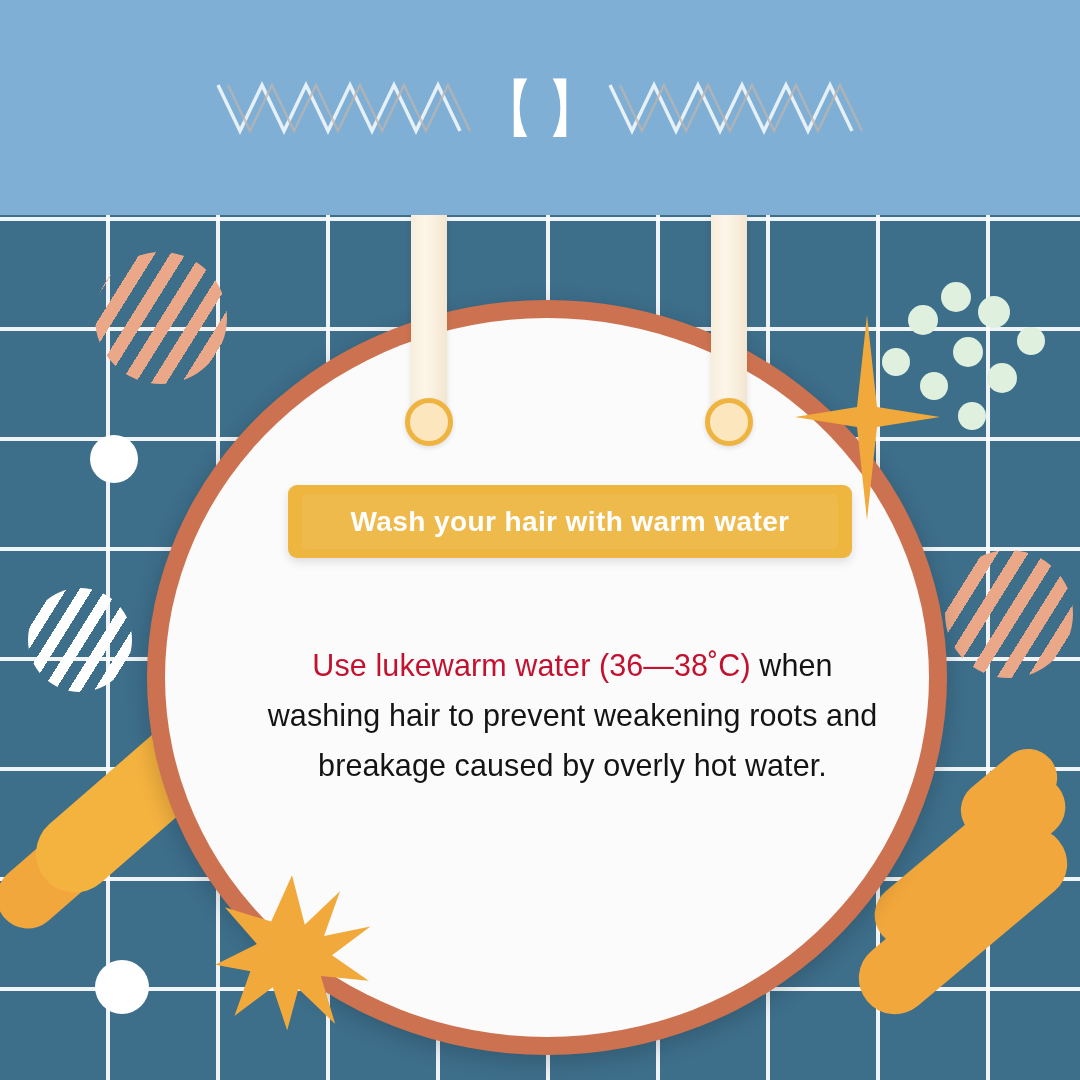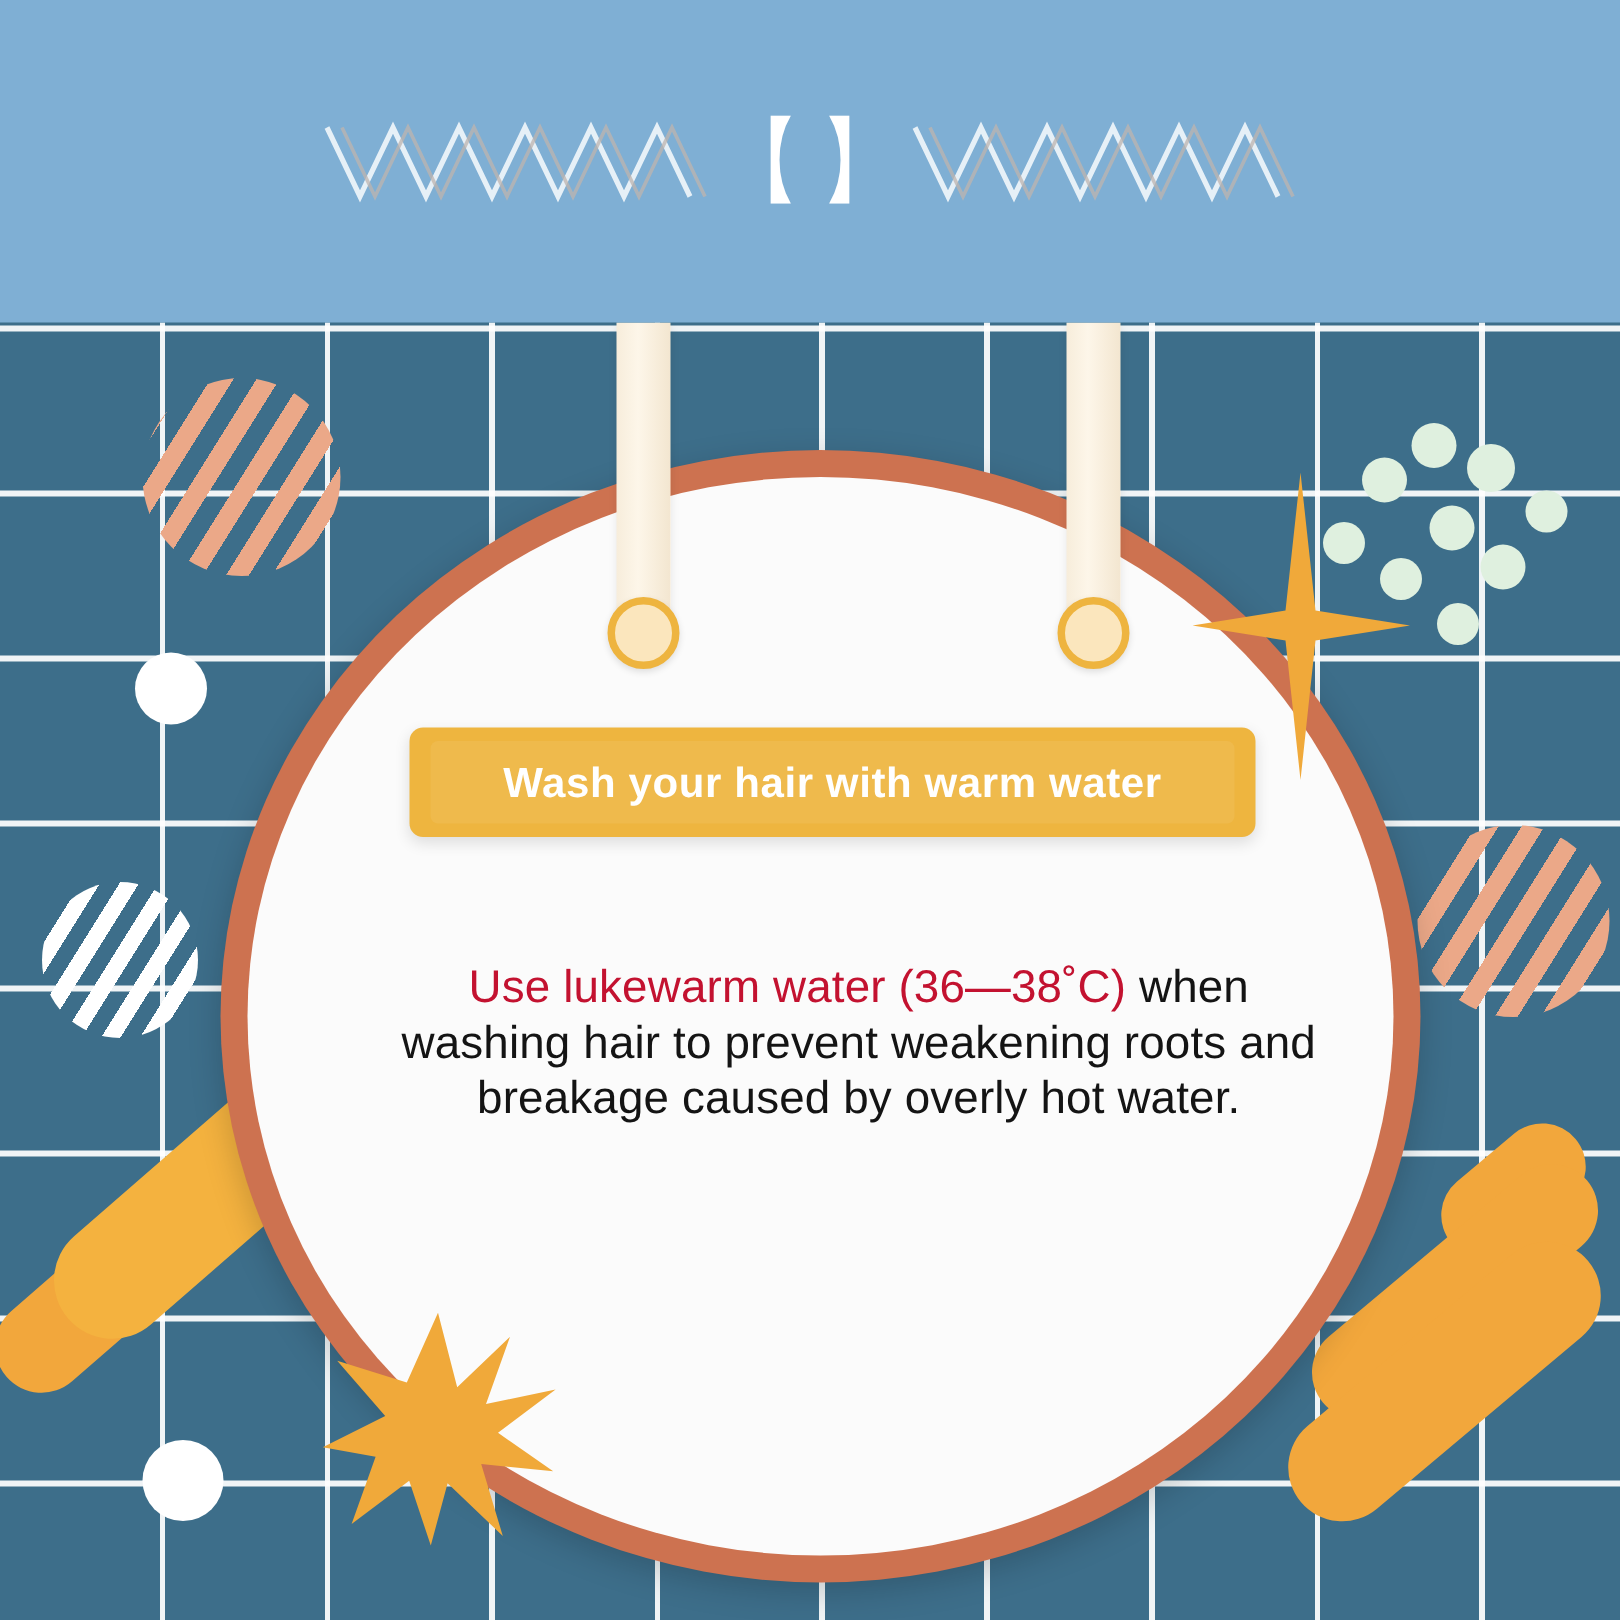"Wash your hair with warm" .banner { left: 273px -> 288px }
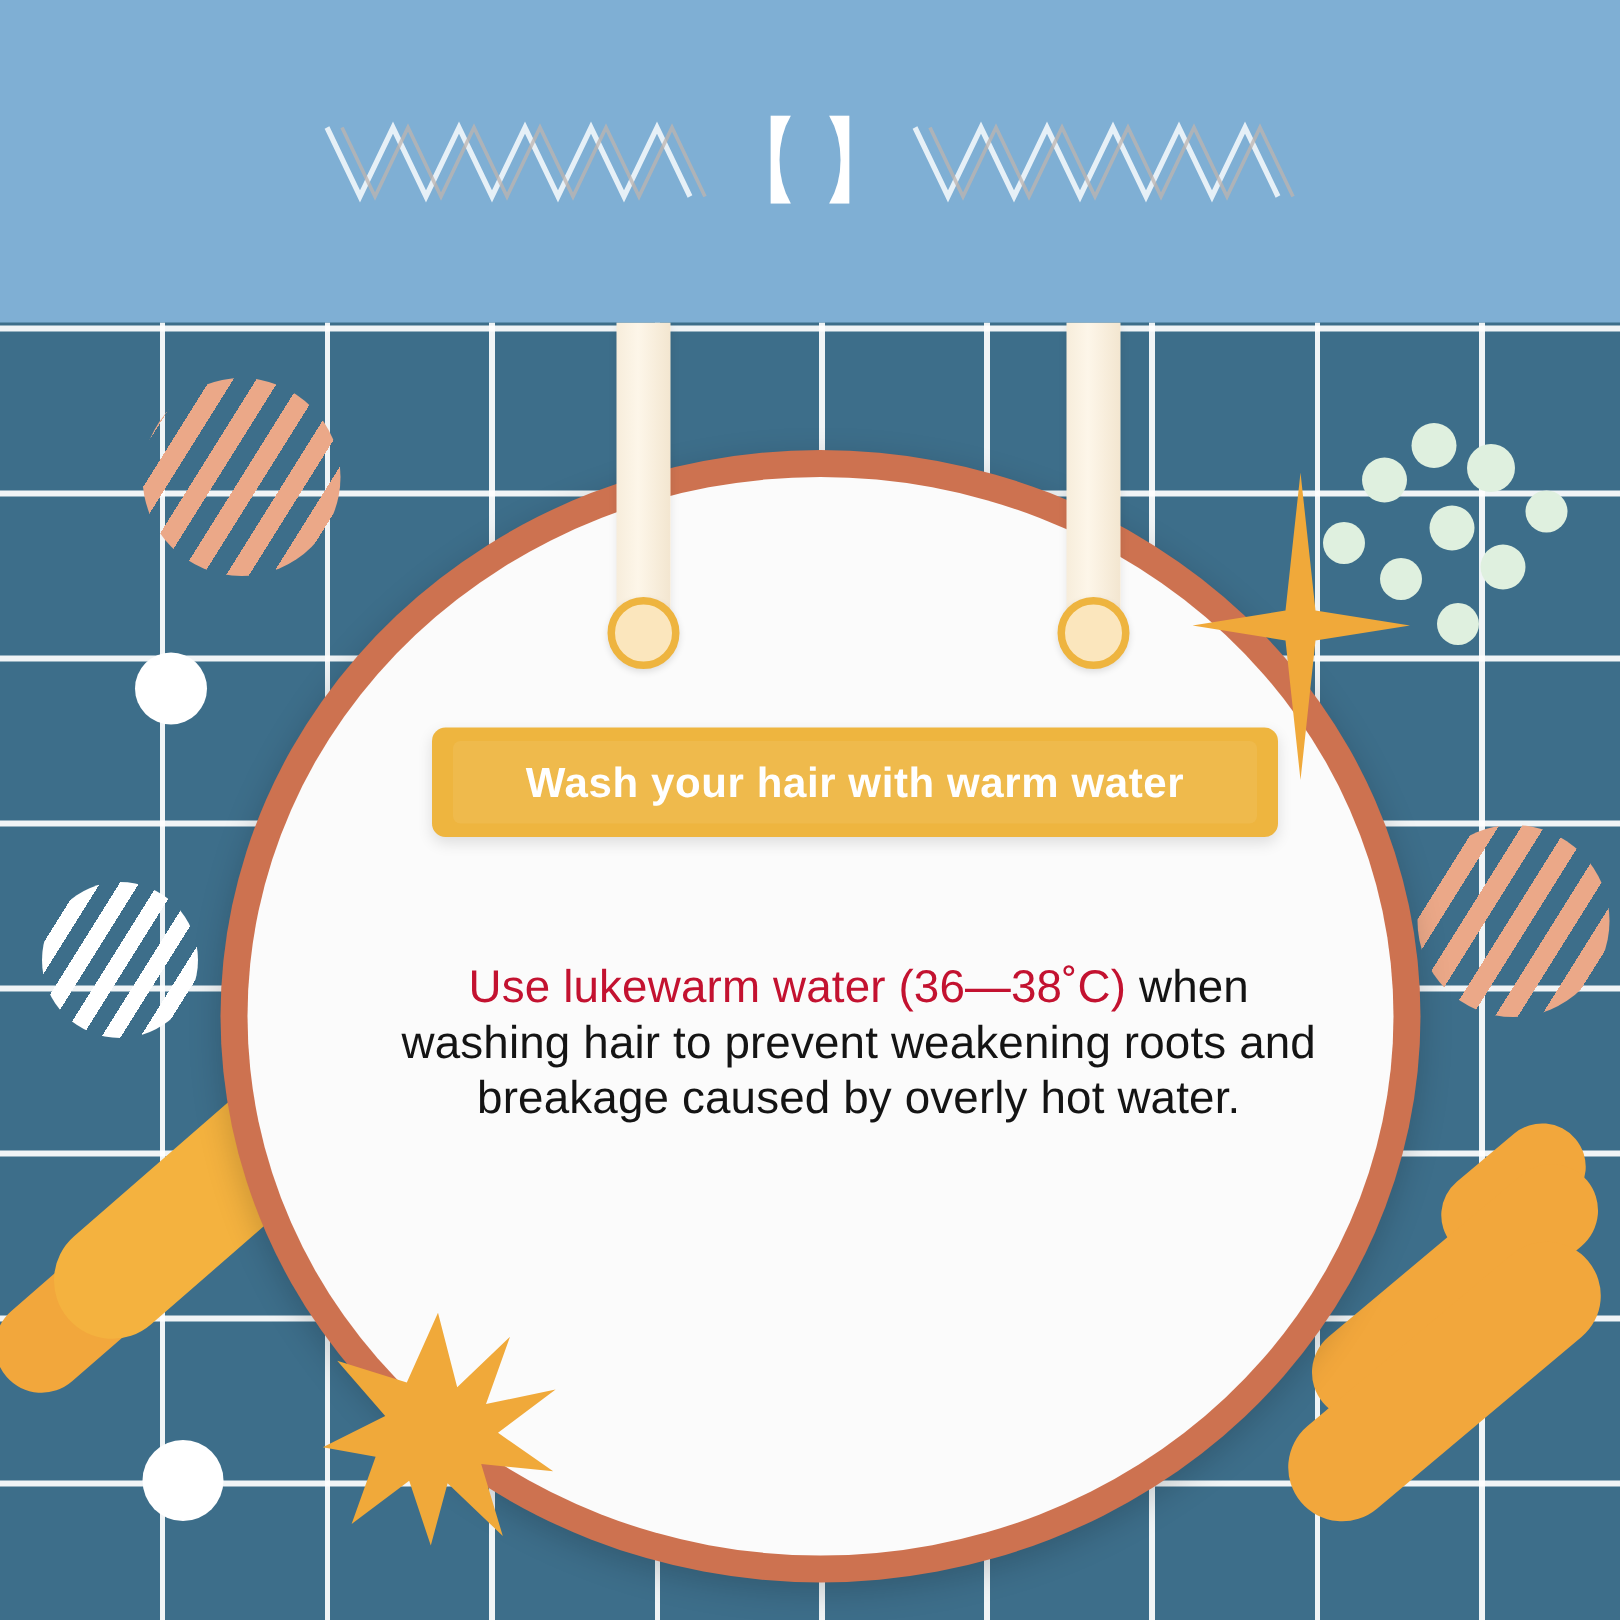"Use lukewarm water (36—38˚C) when" .body-text { line-height: 37px -> 50px }
